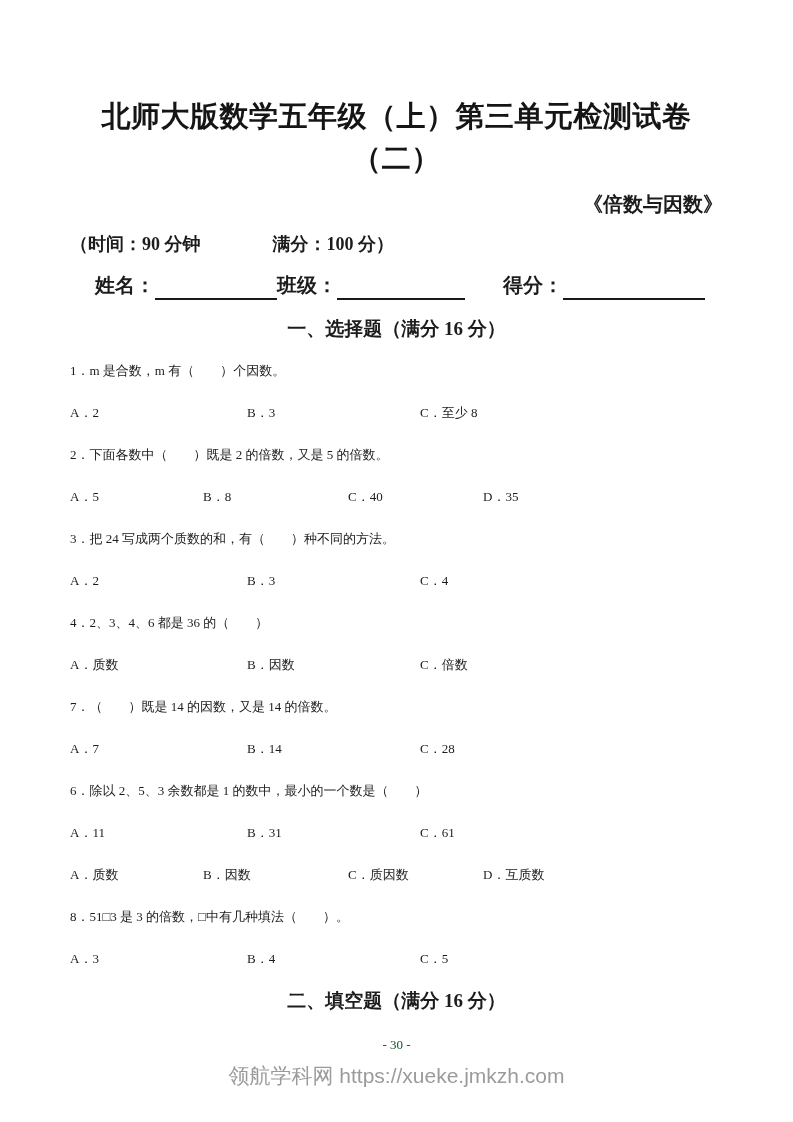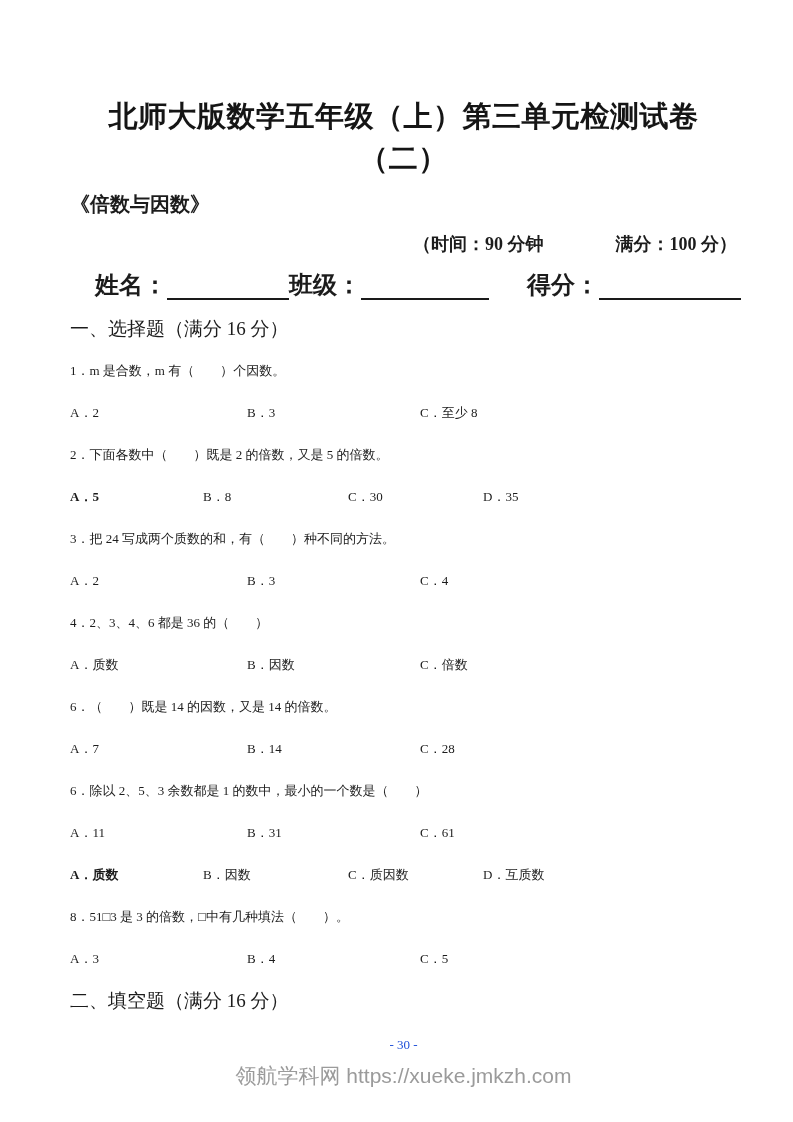"北师大版数学五年级（上）第三单元检测试卷（二）" .page { padding: 95px 56px 0 70px -> 95px 70px 0 70px }
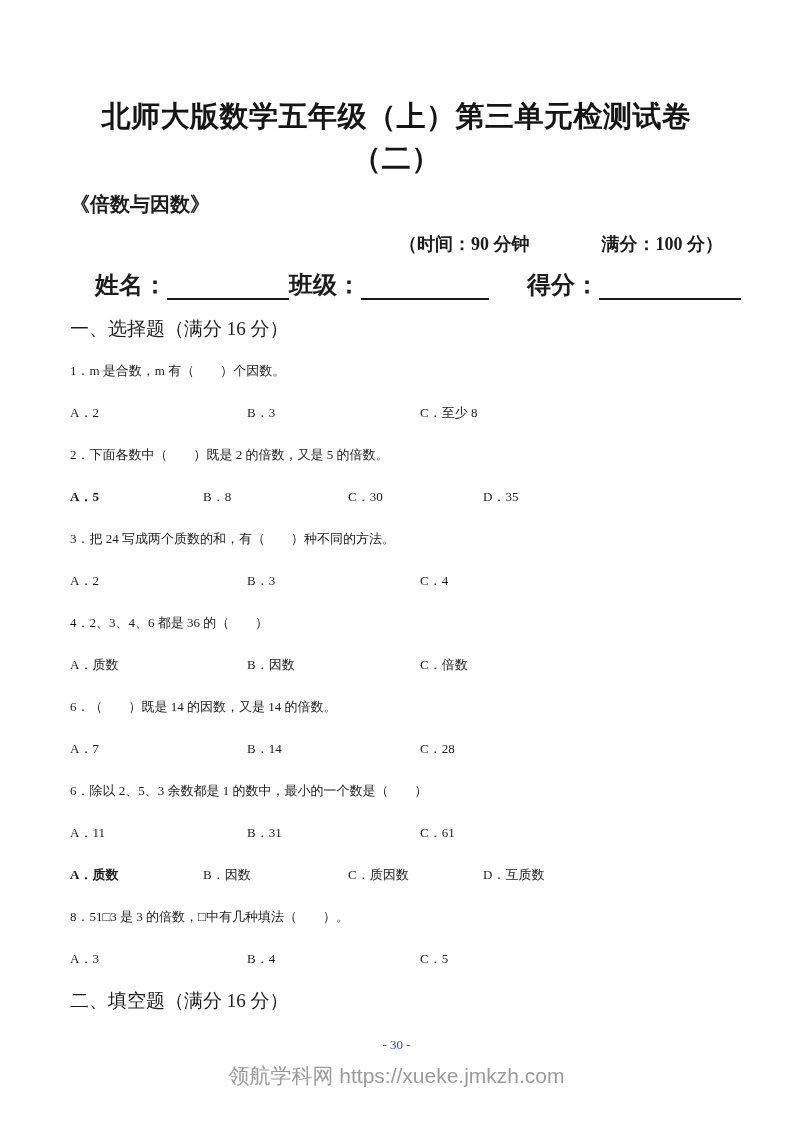"《倍数与因数》" .subtitle { text-align: left -> right }
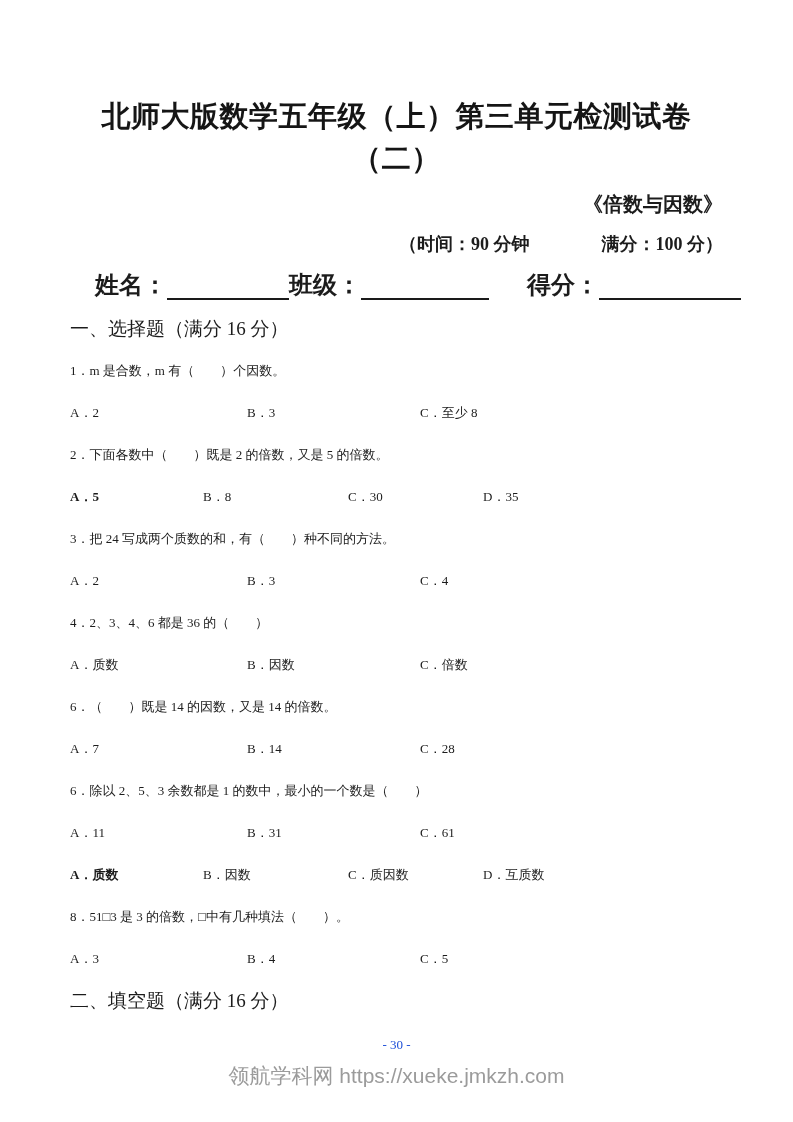"（时间：90 分钟 满分：100 分）" .meta { text-align: right -> left }
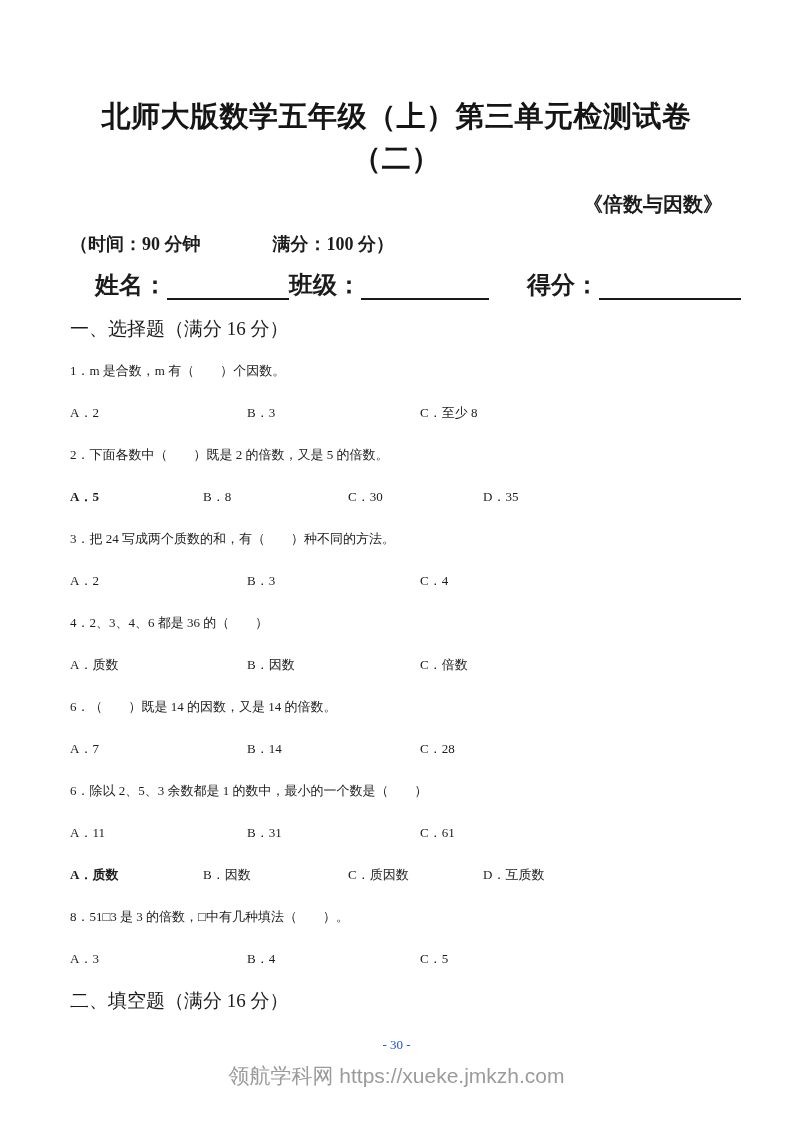"姓名： 班级： 得分：" .nameline { font-size: 24px -> 20px }
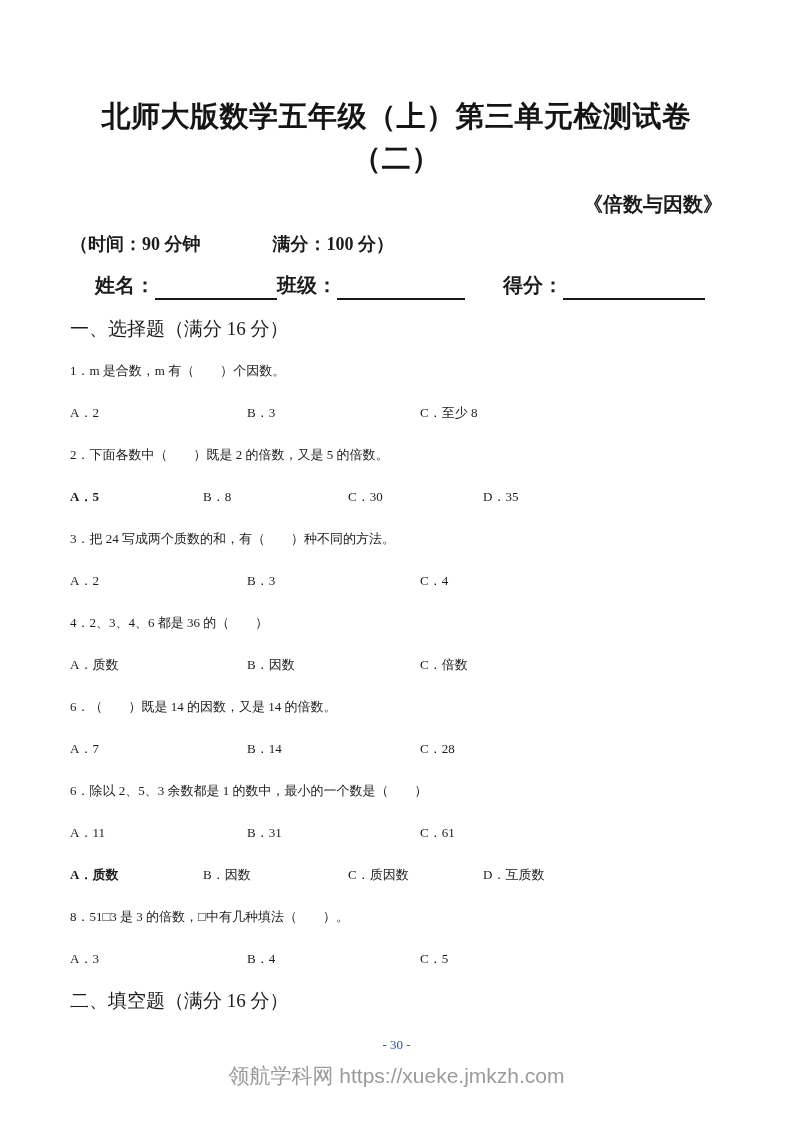"一、选择题（满分 16 分）" .sec { font-weight: normal -> bold; text-align: none -> center }
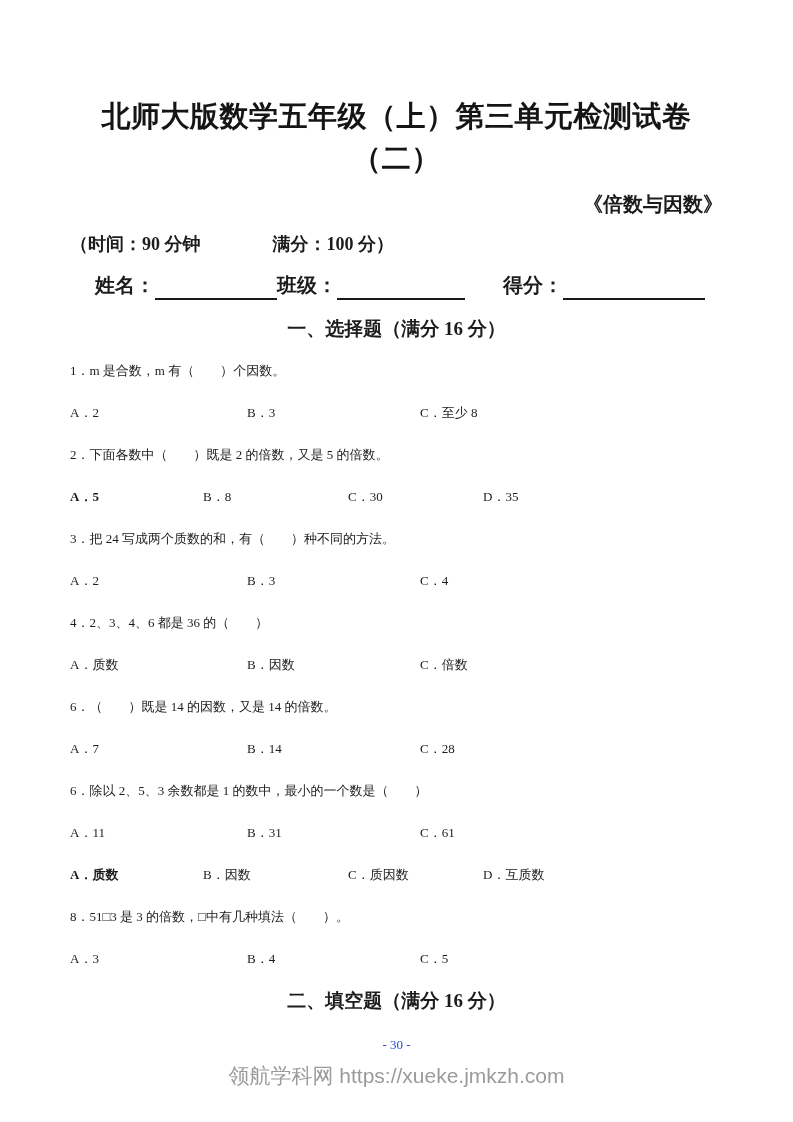"A．5" .opts4 .opt:nth-child(1) { font-weight: bold -> none }
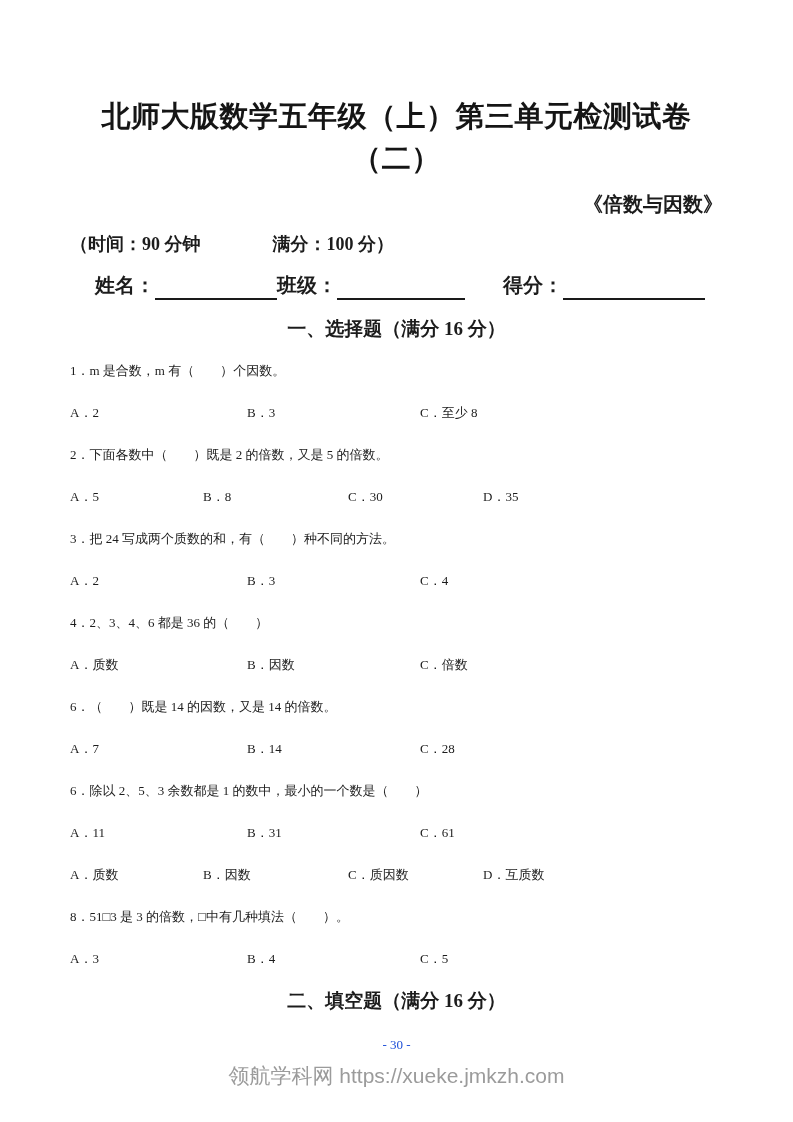"C．30" span.opt { text: 30 -> 40 }
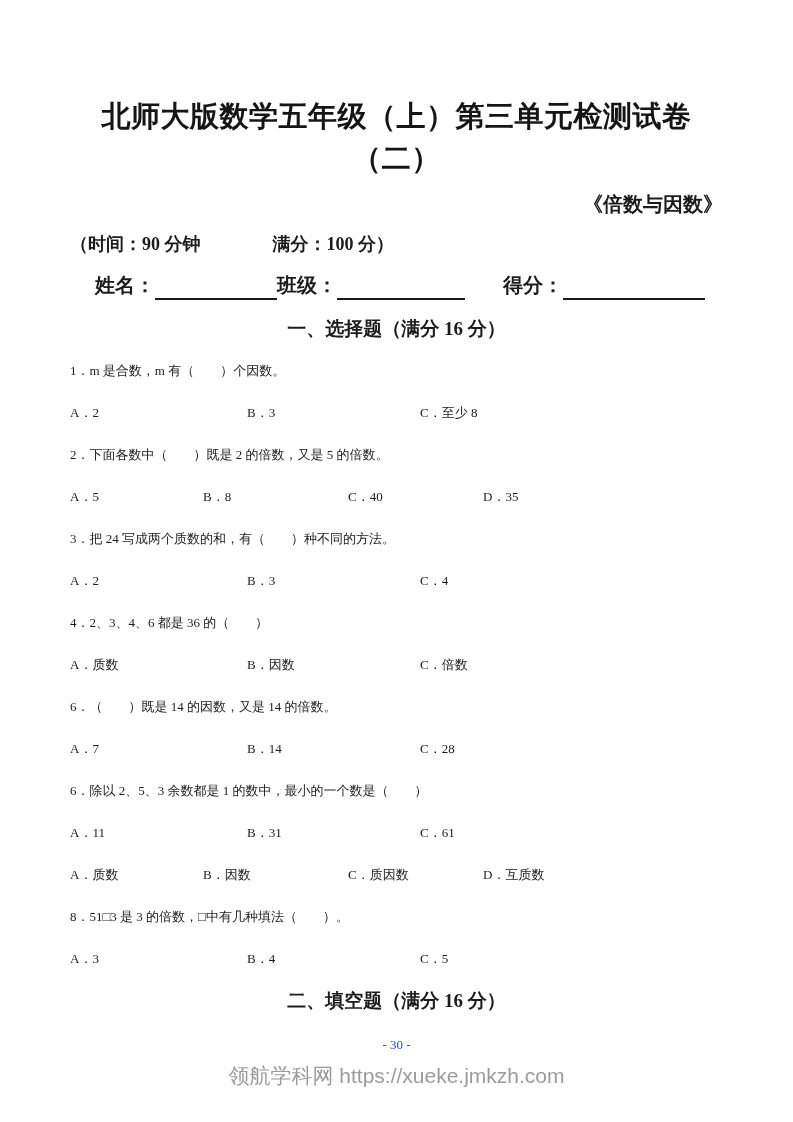"6．（ ）既是 14 的因数，又是 14" div.q { text: 6 -> 7 }
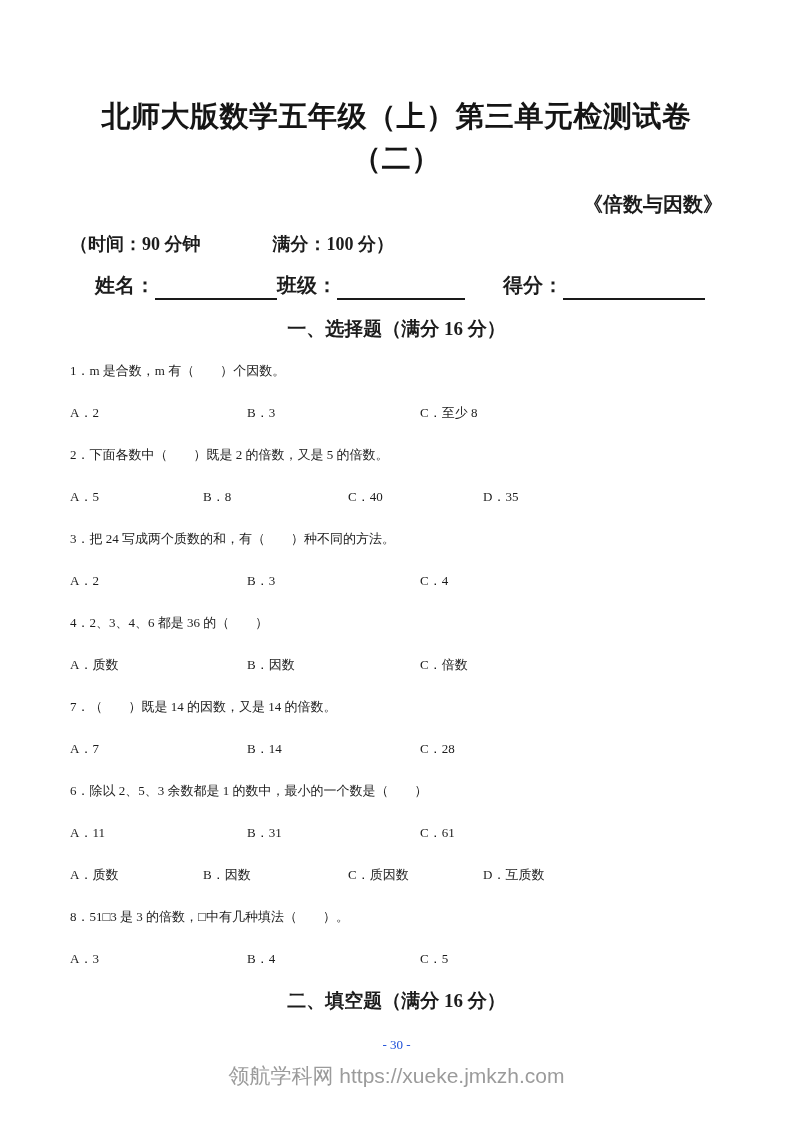"- 30 -" .pagenum { color: #1d4ed8 -> #14532d }
